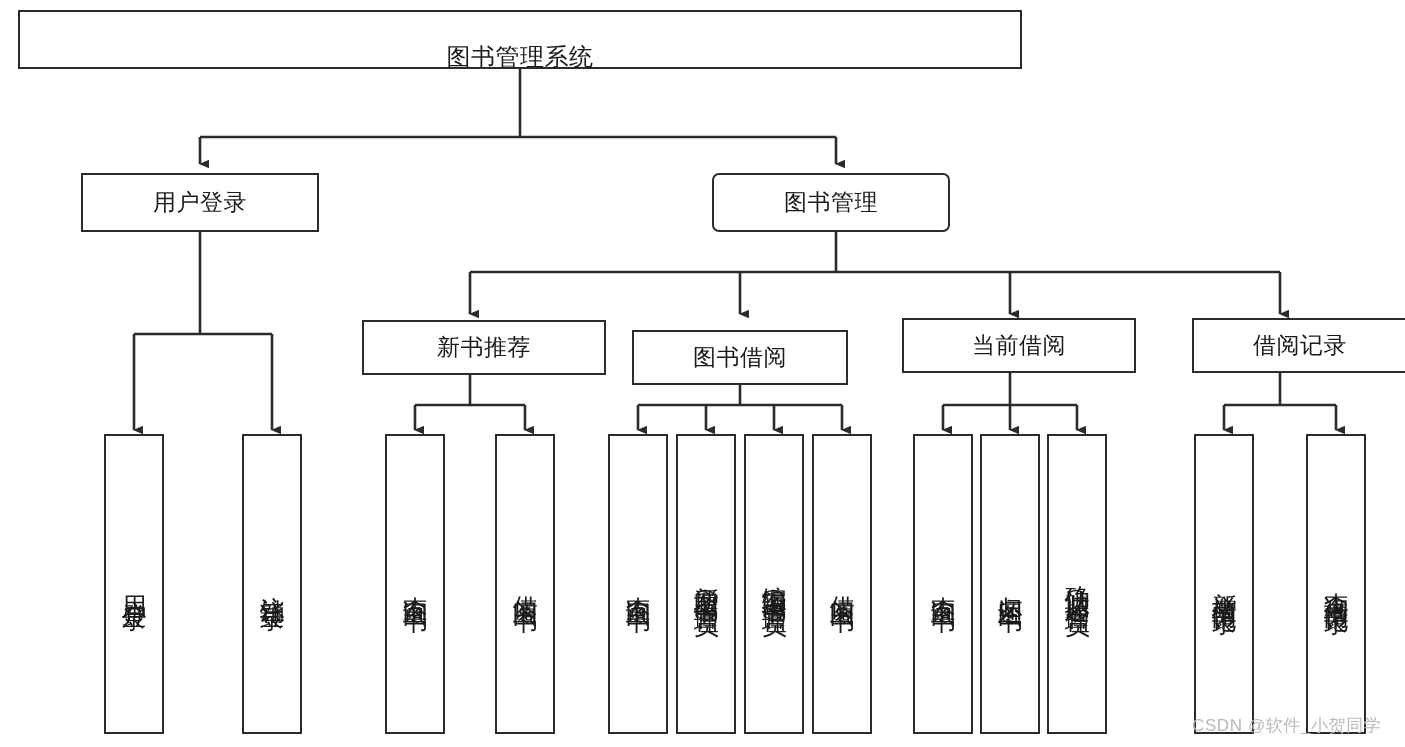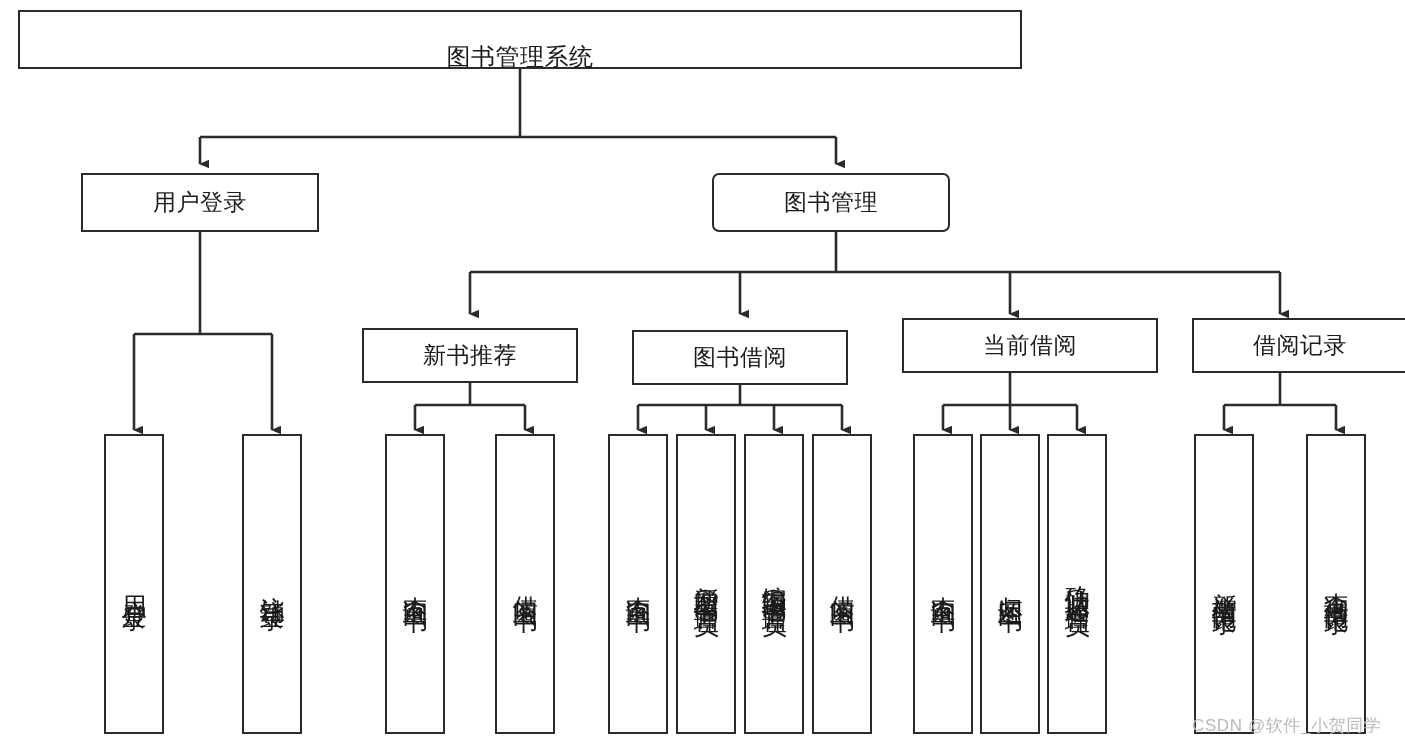"新书推荐" div.node { top: 328px -> 320px; width: 216px -> 244px }
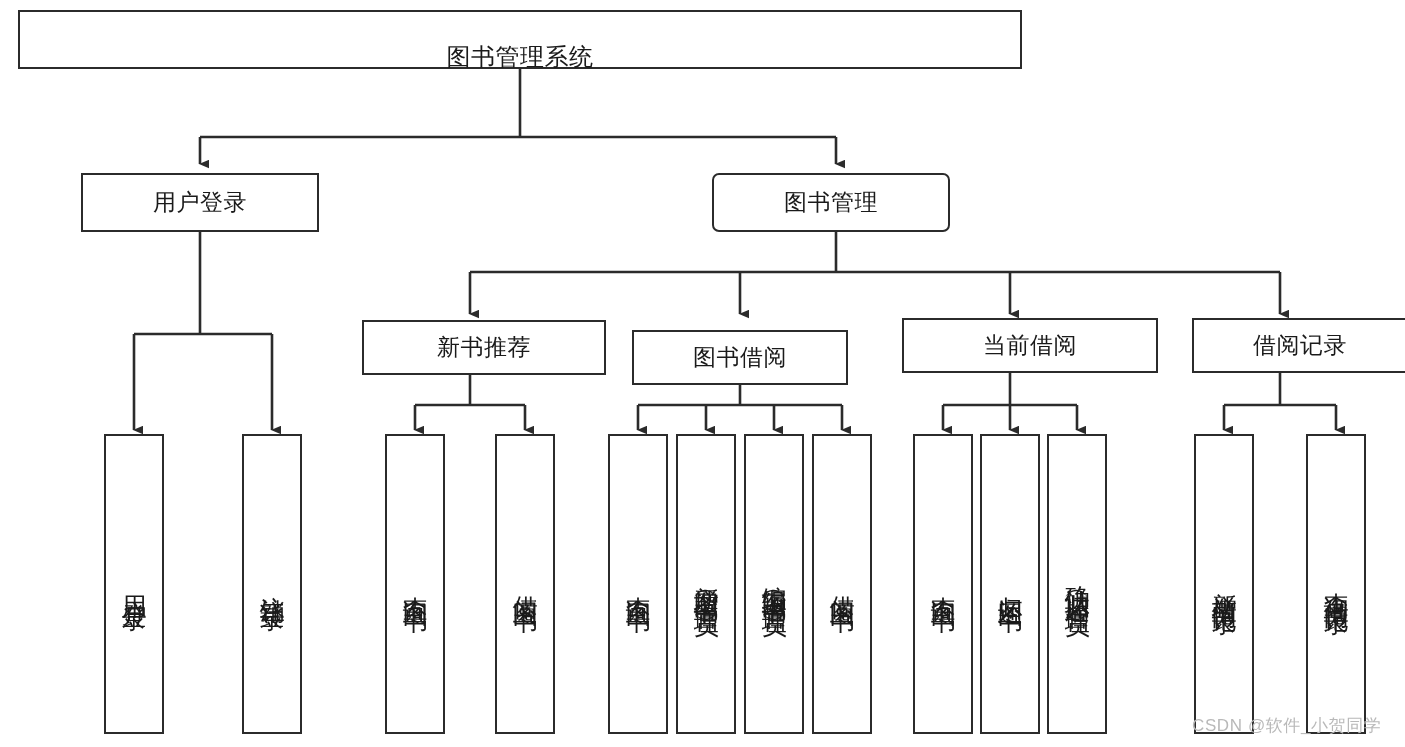"当前借阅" div.node { width: 256px -> 234px }
